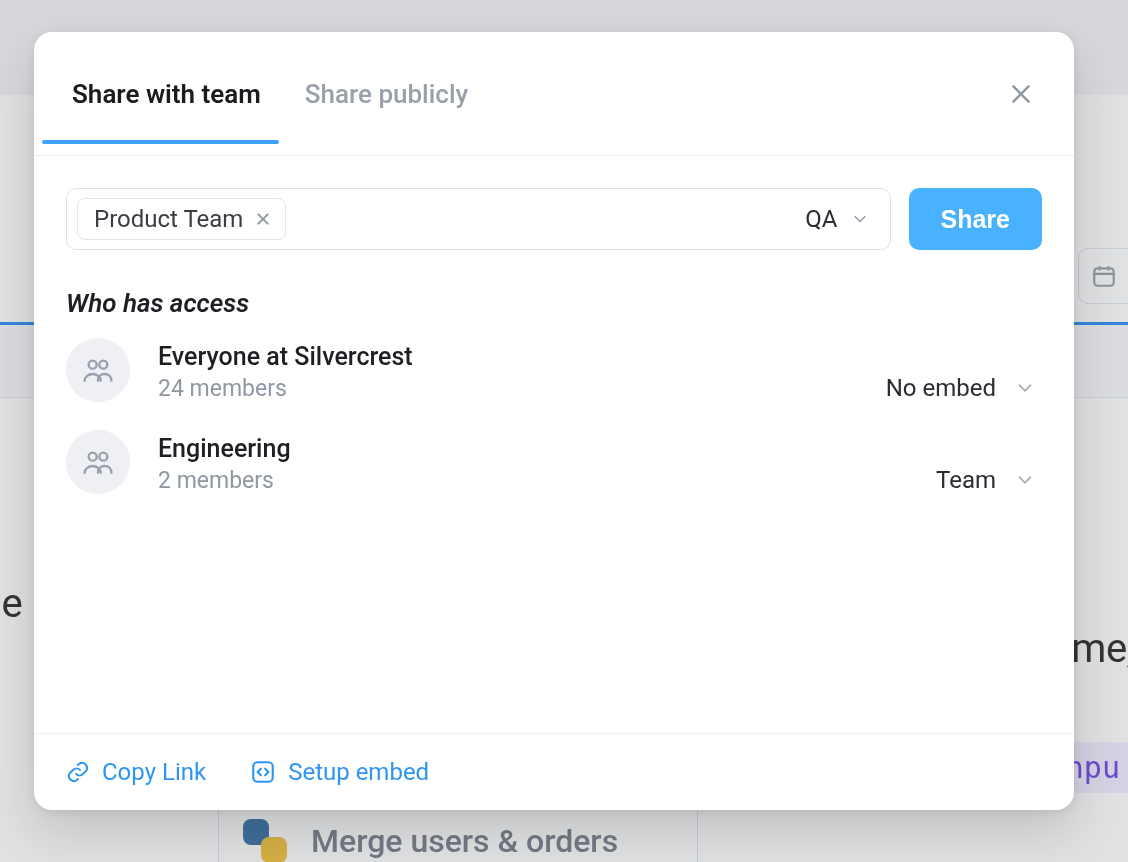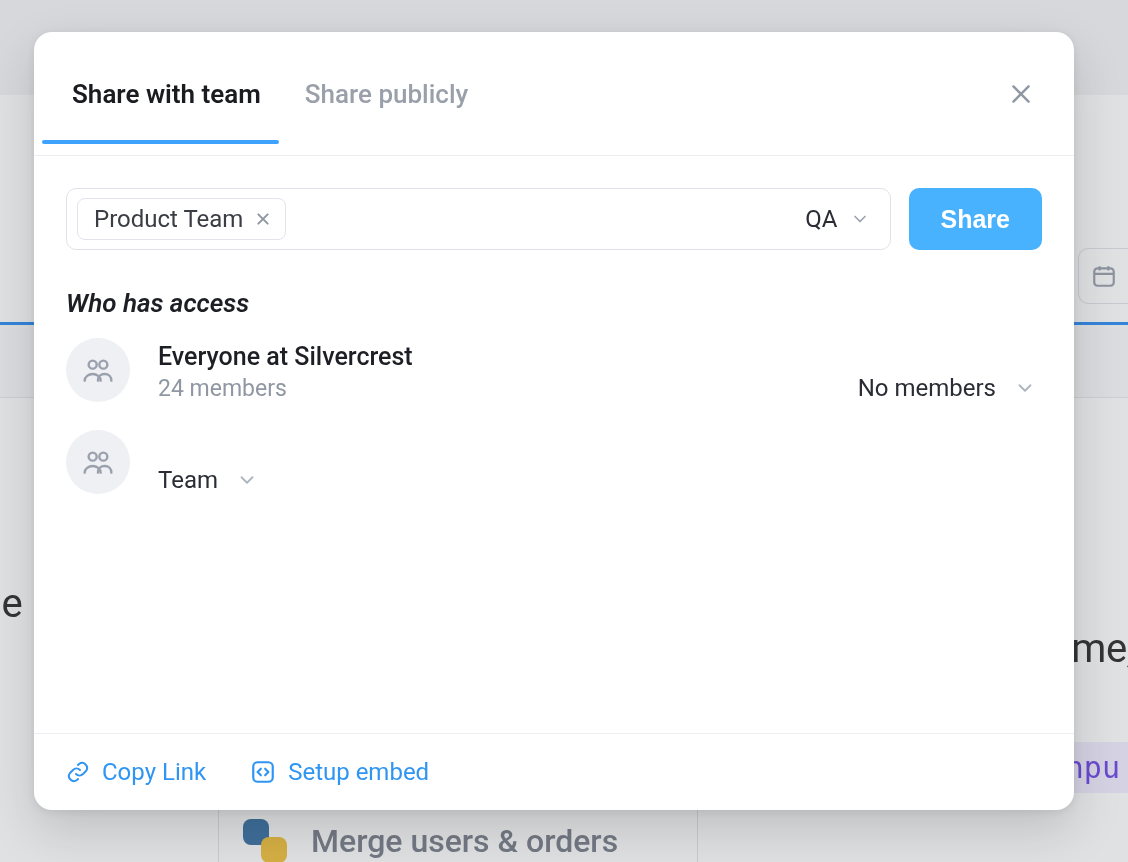"No members" span { text: members -> embed }
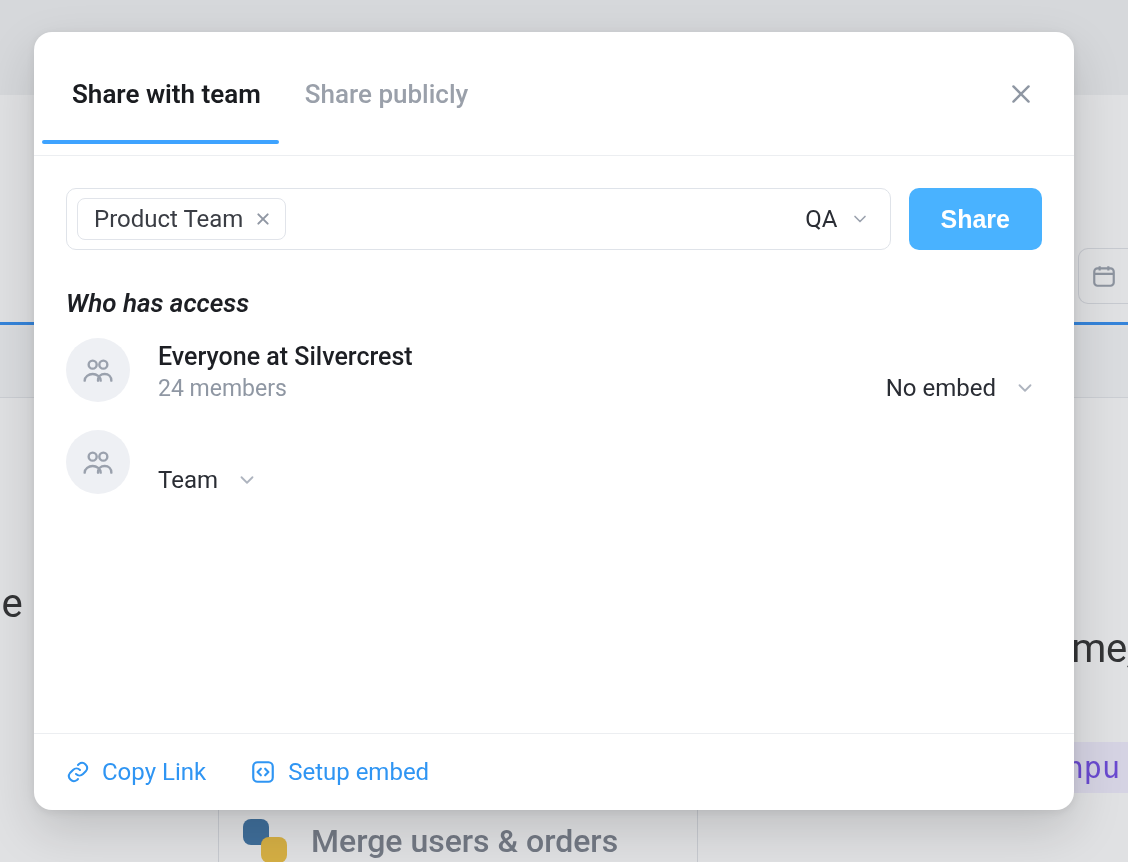"Engineering" div.who { html: none -> <div> <div>Engineering</div> <div>2 members</div> </div> }
